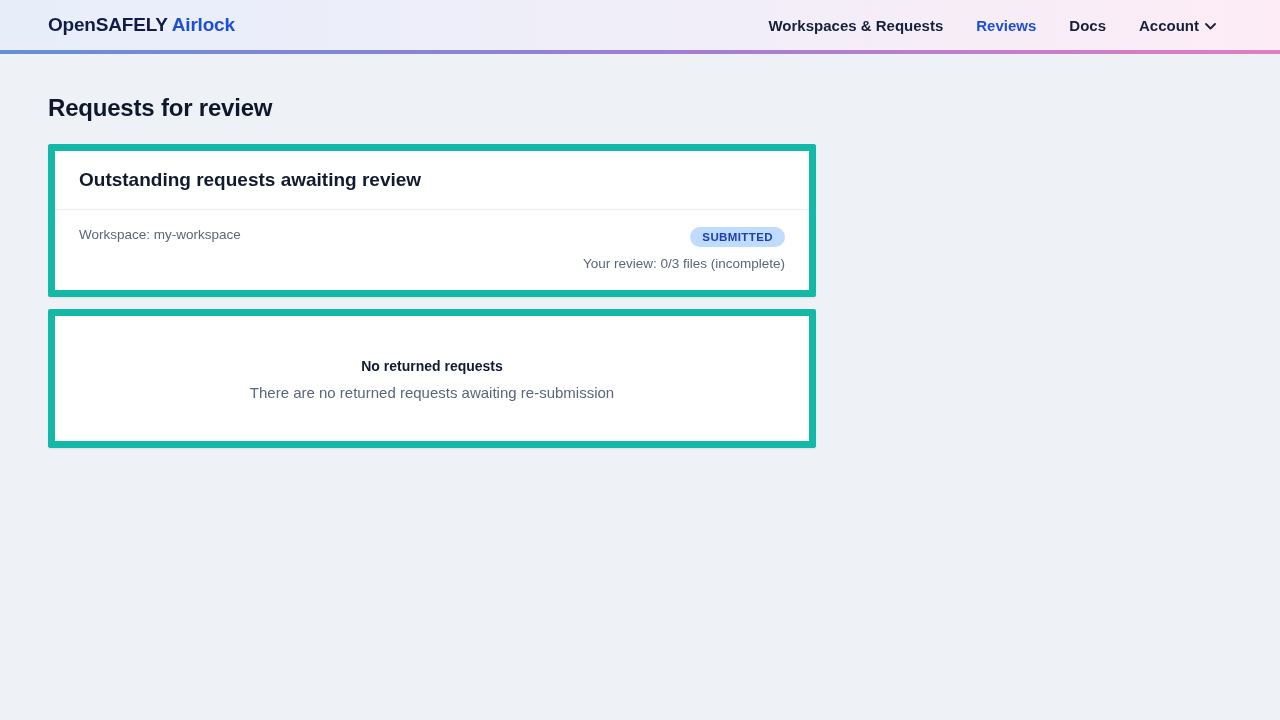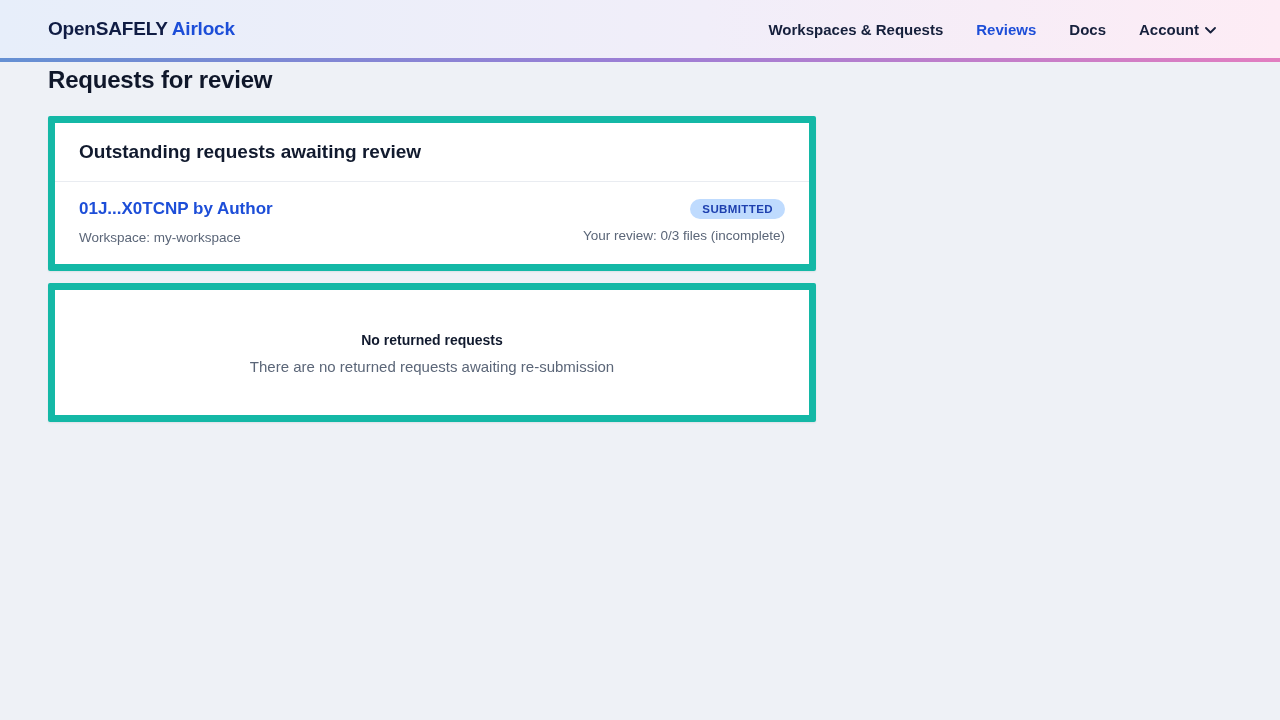"OpenSAFELY Airlock" .navbar { height: 58px -> 50px }
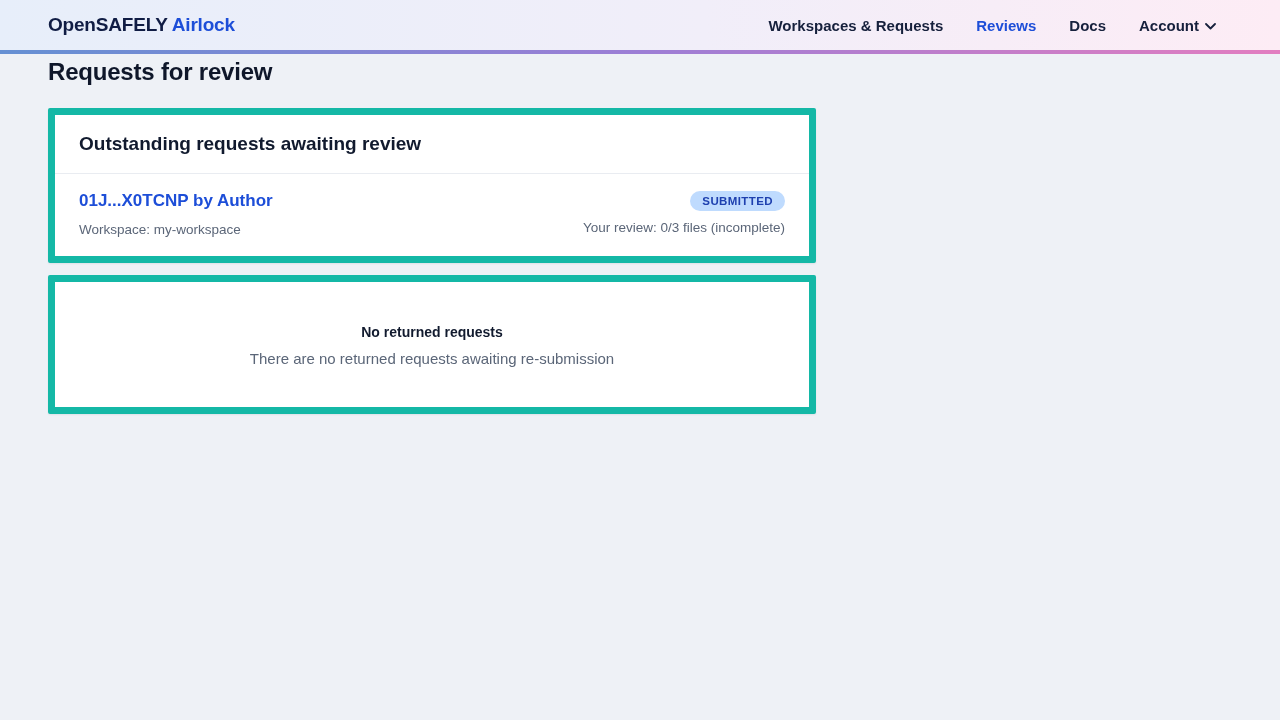"Requests for review" main { margin-top: none -> 36px }
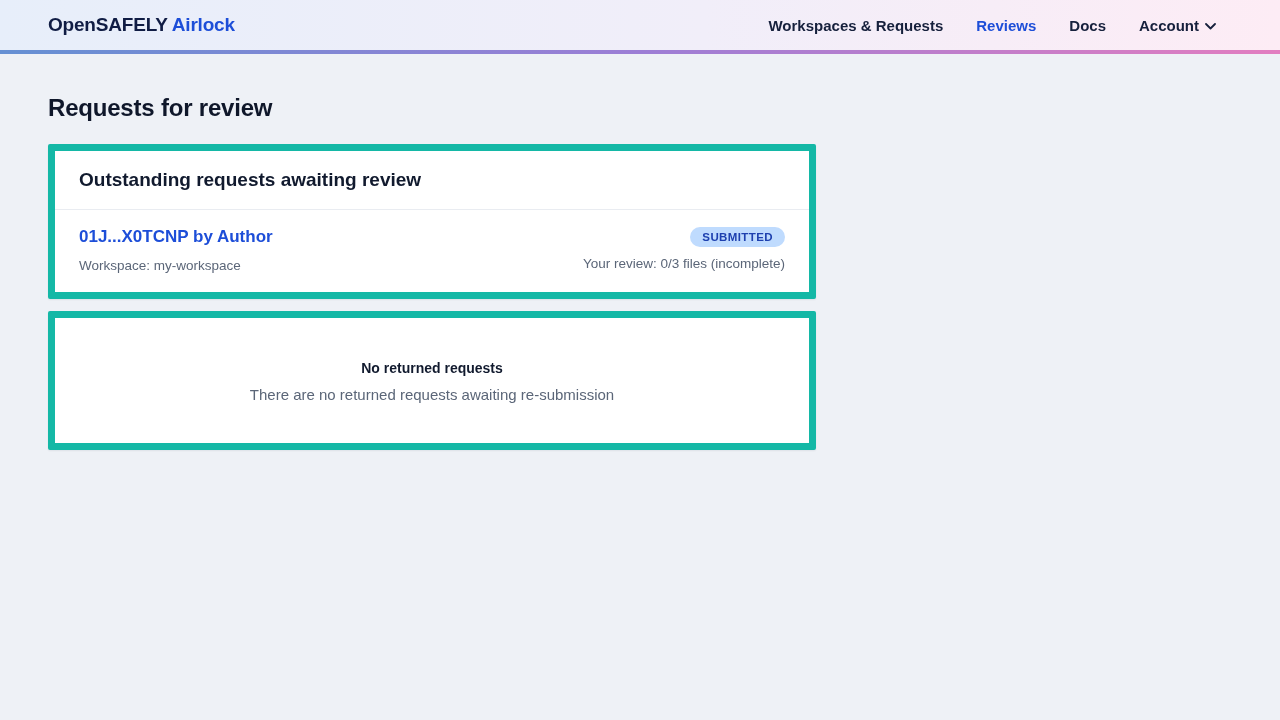"01J...X0TCNP by Author" a.request-link { html: <a>01J...X0TCNP by Author</a> -> none }
